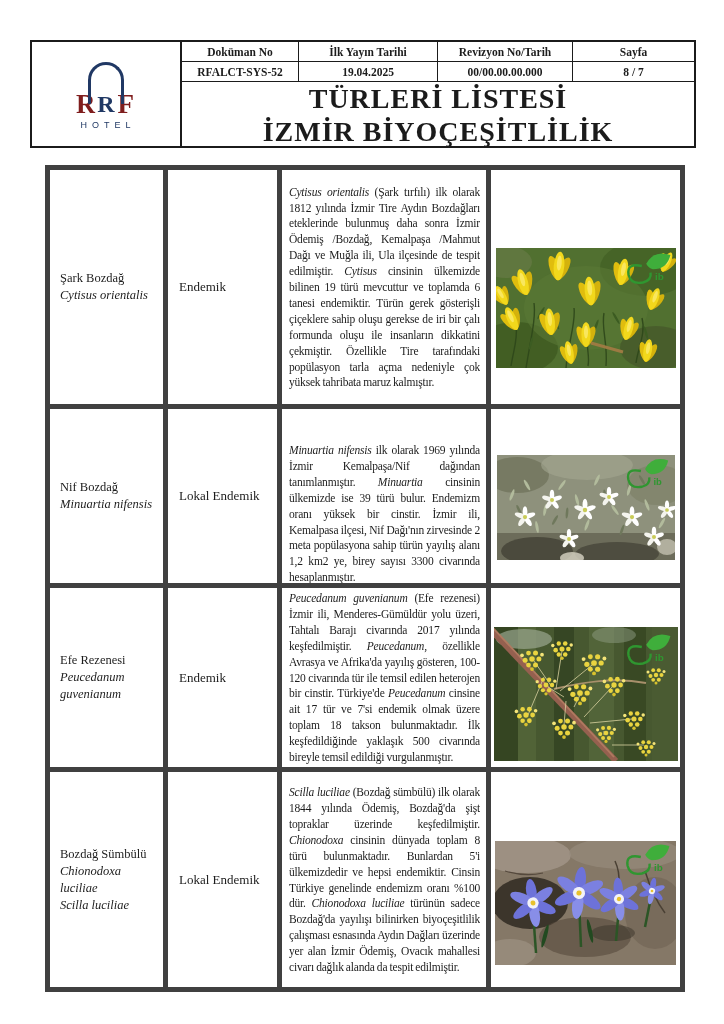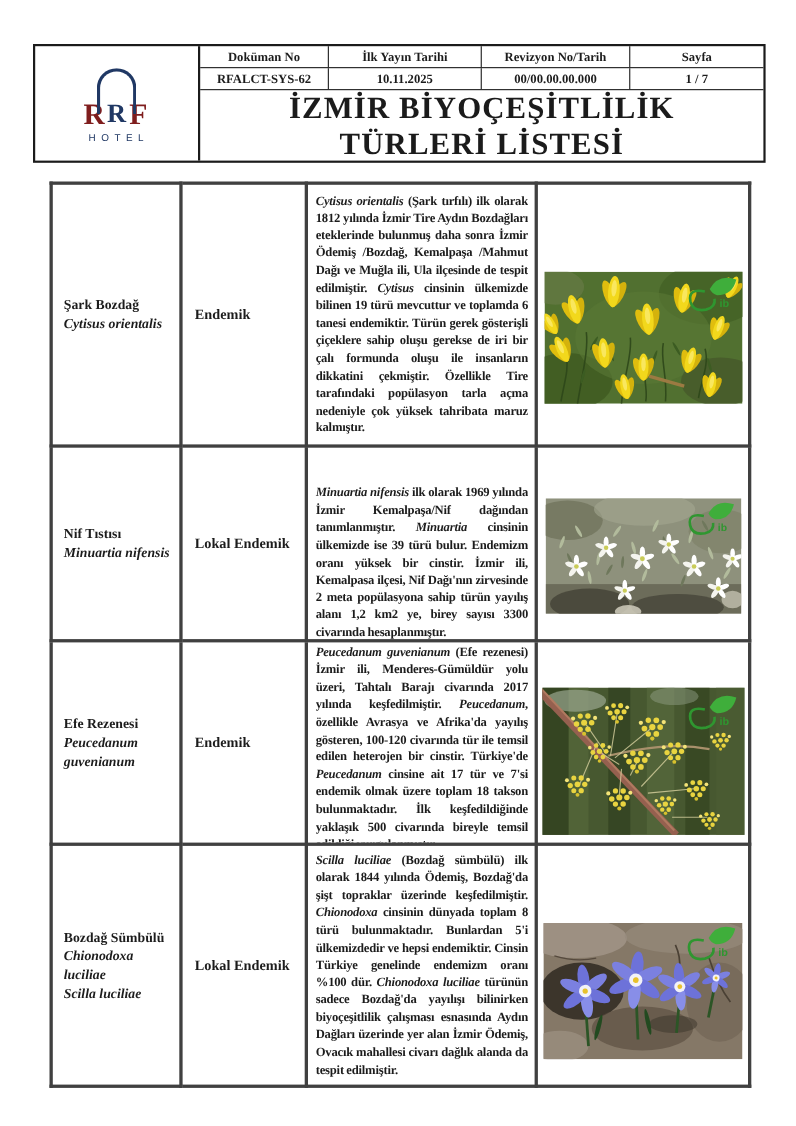"RFALCT-SYS-62" div.meta-cell { text: RFALCT-SYS-62 -> RFALCT-SYS-52 }
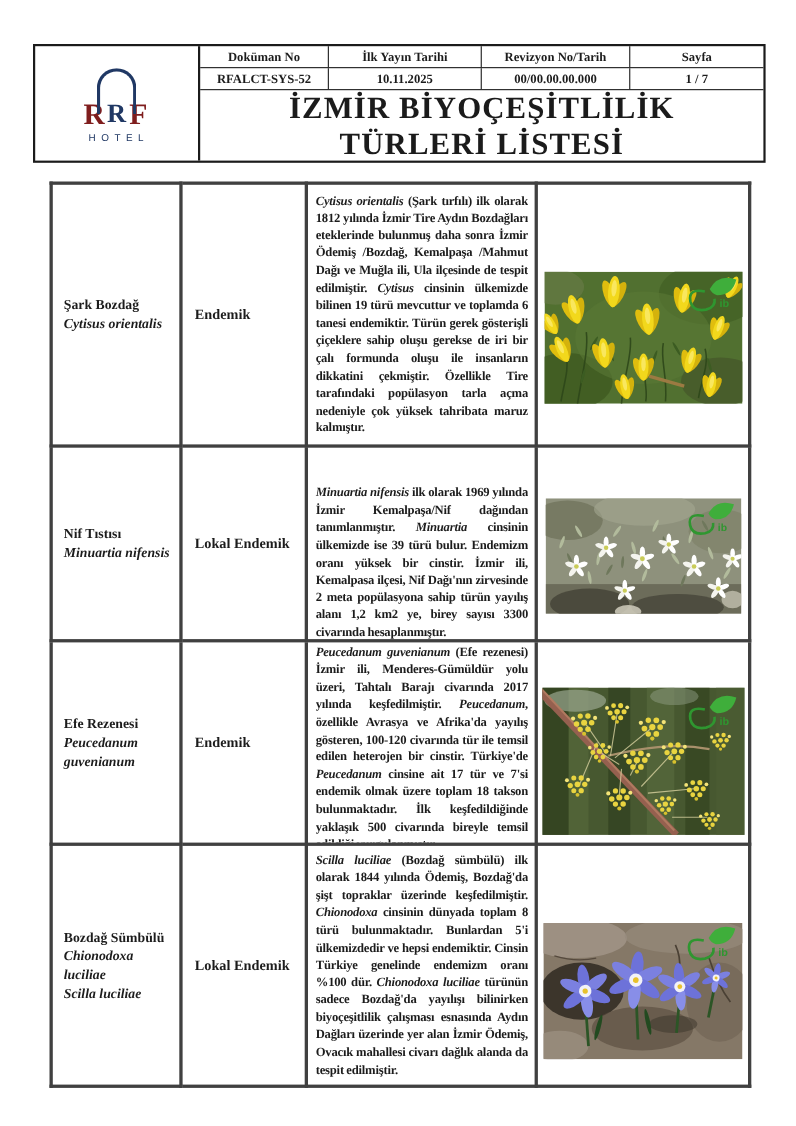"10.11.2025" div.meta-cell { text: 10.11.2025 -> 19.04.2025 }
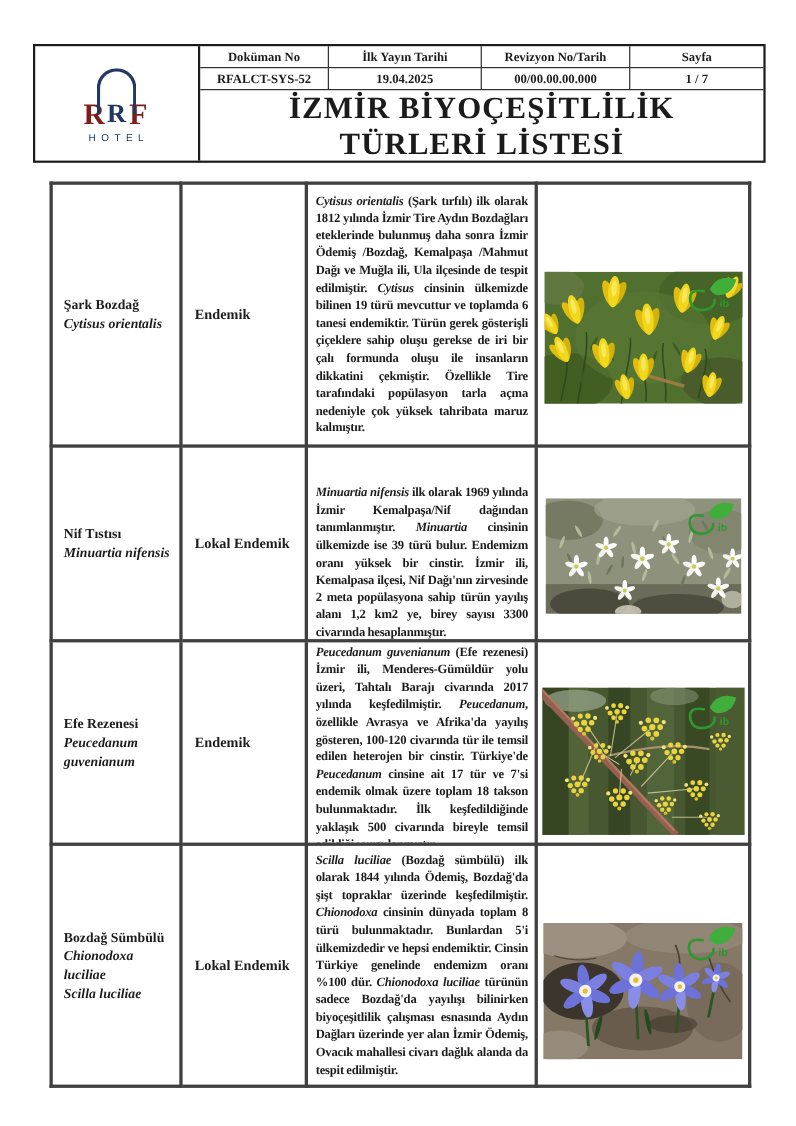"1 / 7" div.meta-cell { text: 1 -> 8 }
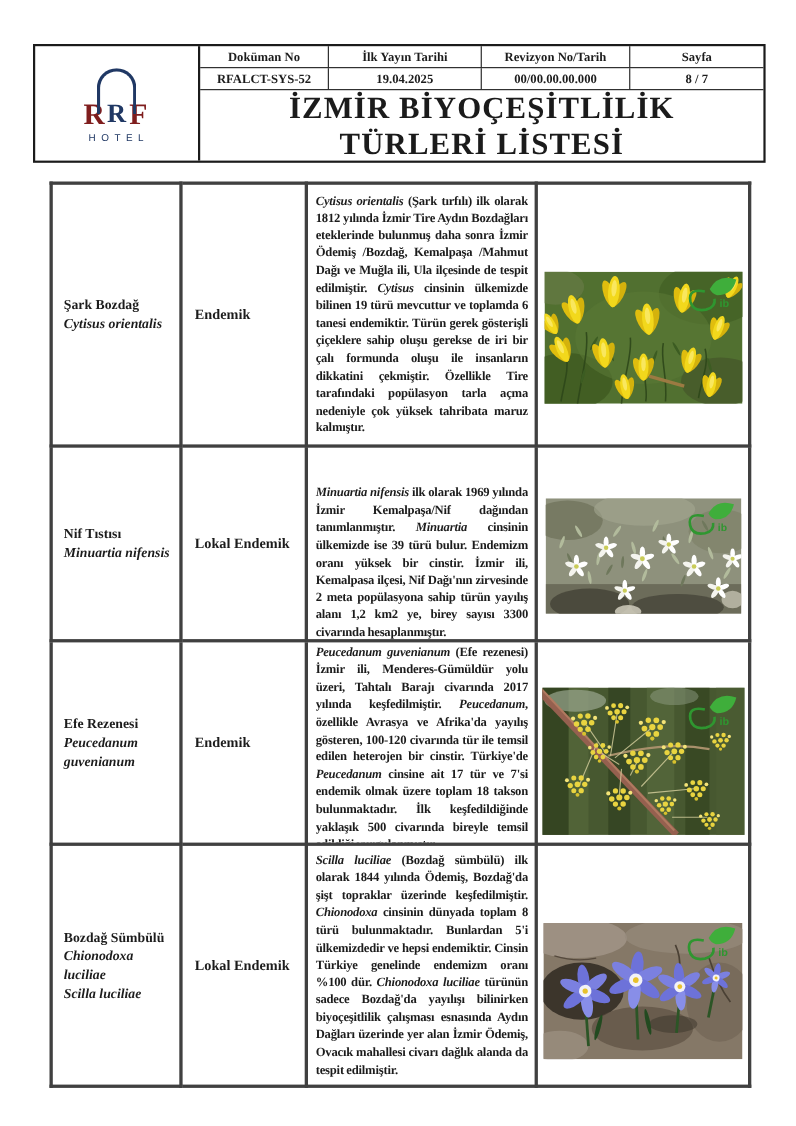"İZMİR BİYOÇEŞİTLİLİK" div { order: before "TÜRLERİ LİSTESİ" -> after "TÜRLERİ LİSTESİ" }
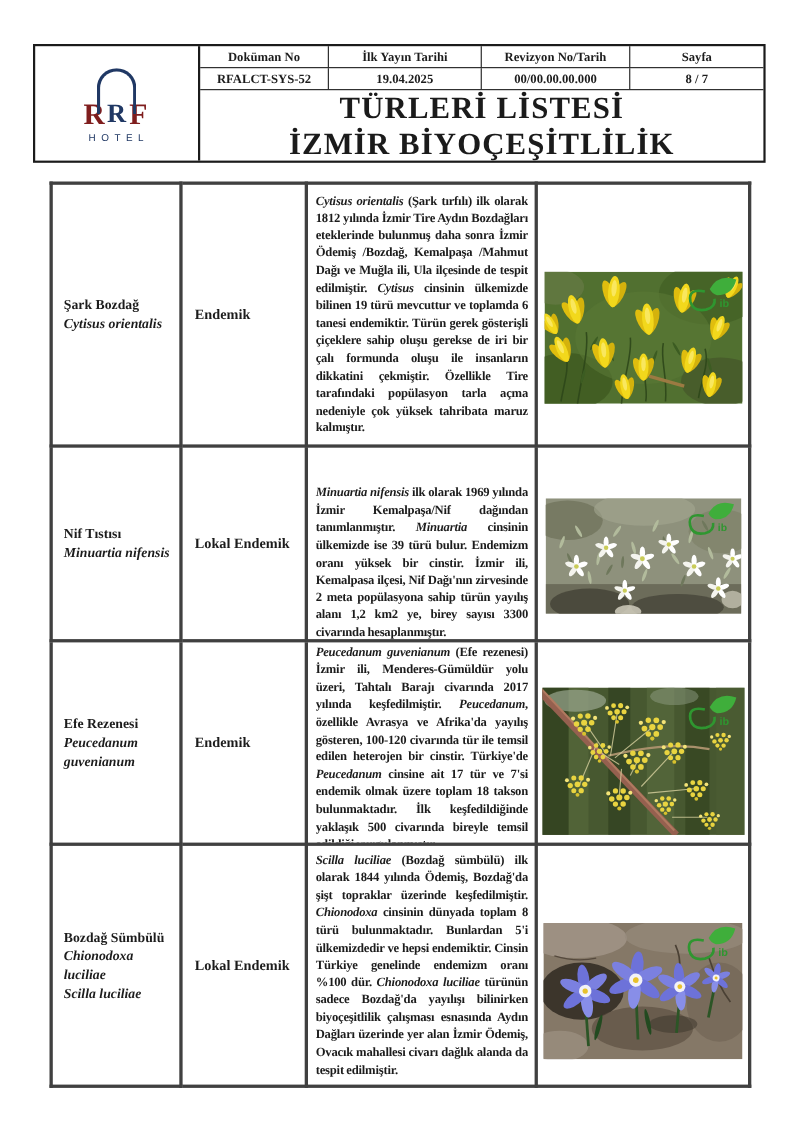"Cytisus orientalis (Şark tırfılı) ilk" table.species td { border: 3px solid #404040 -> 5px solid #404040; font-weight: bold -> none }
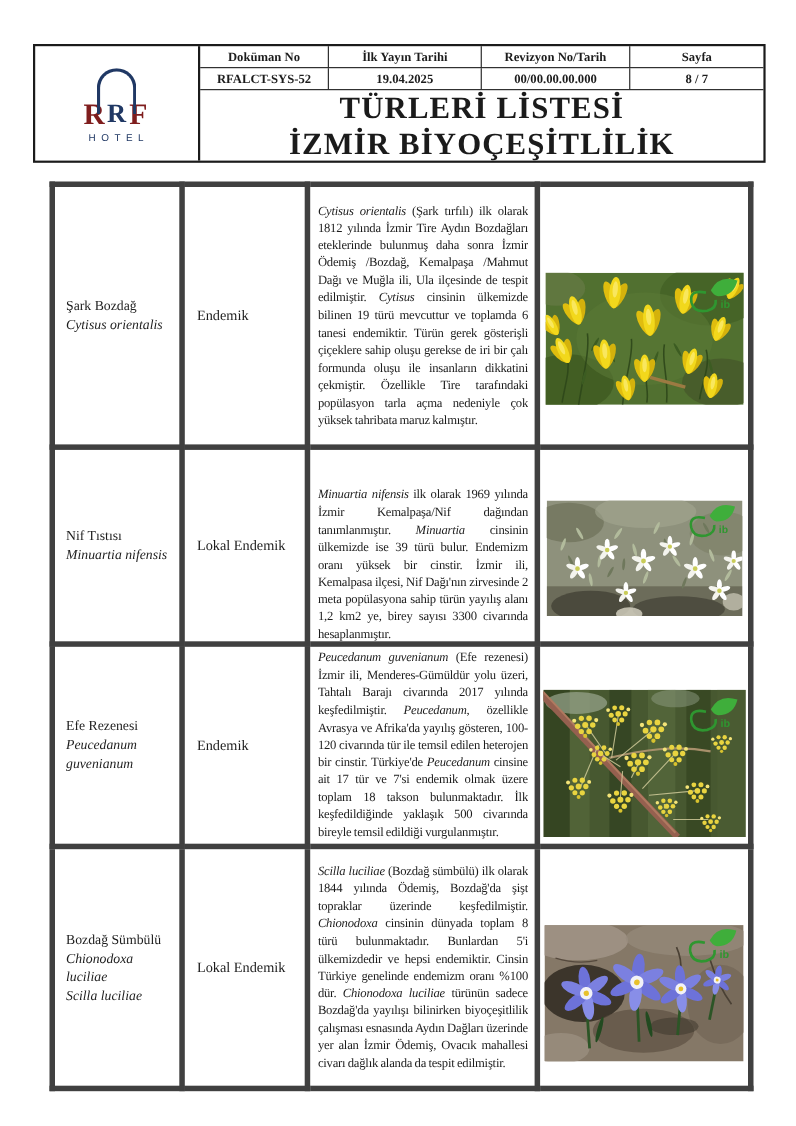"Nif Tıstısı" div { text: Tıstısı -> Bozdağ }
